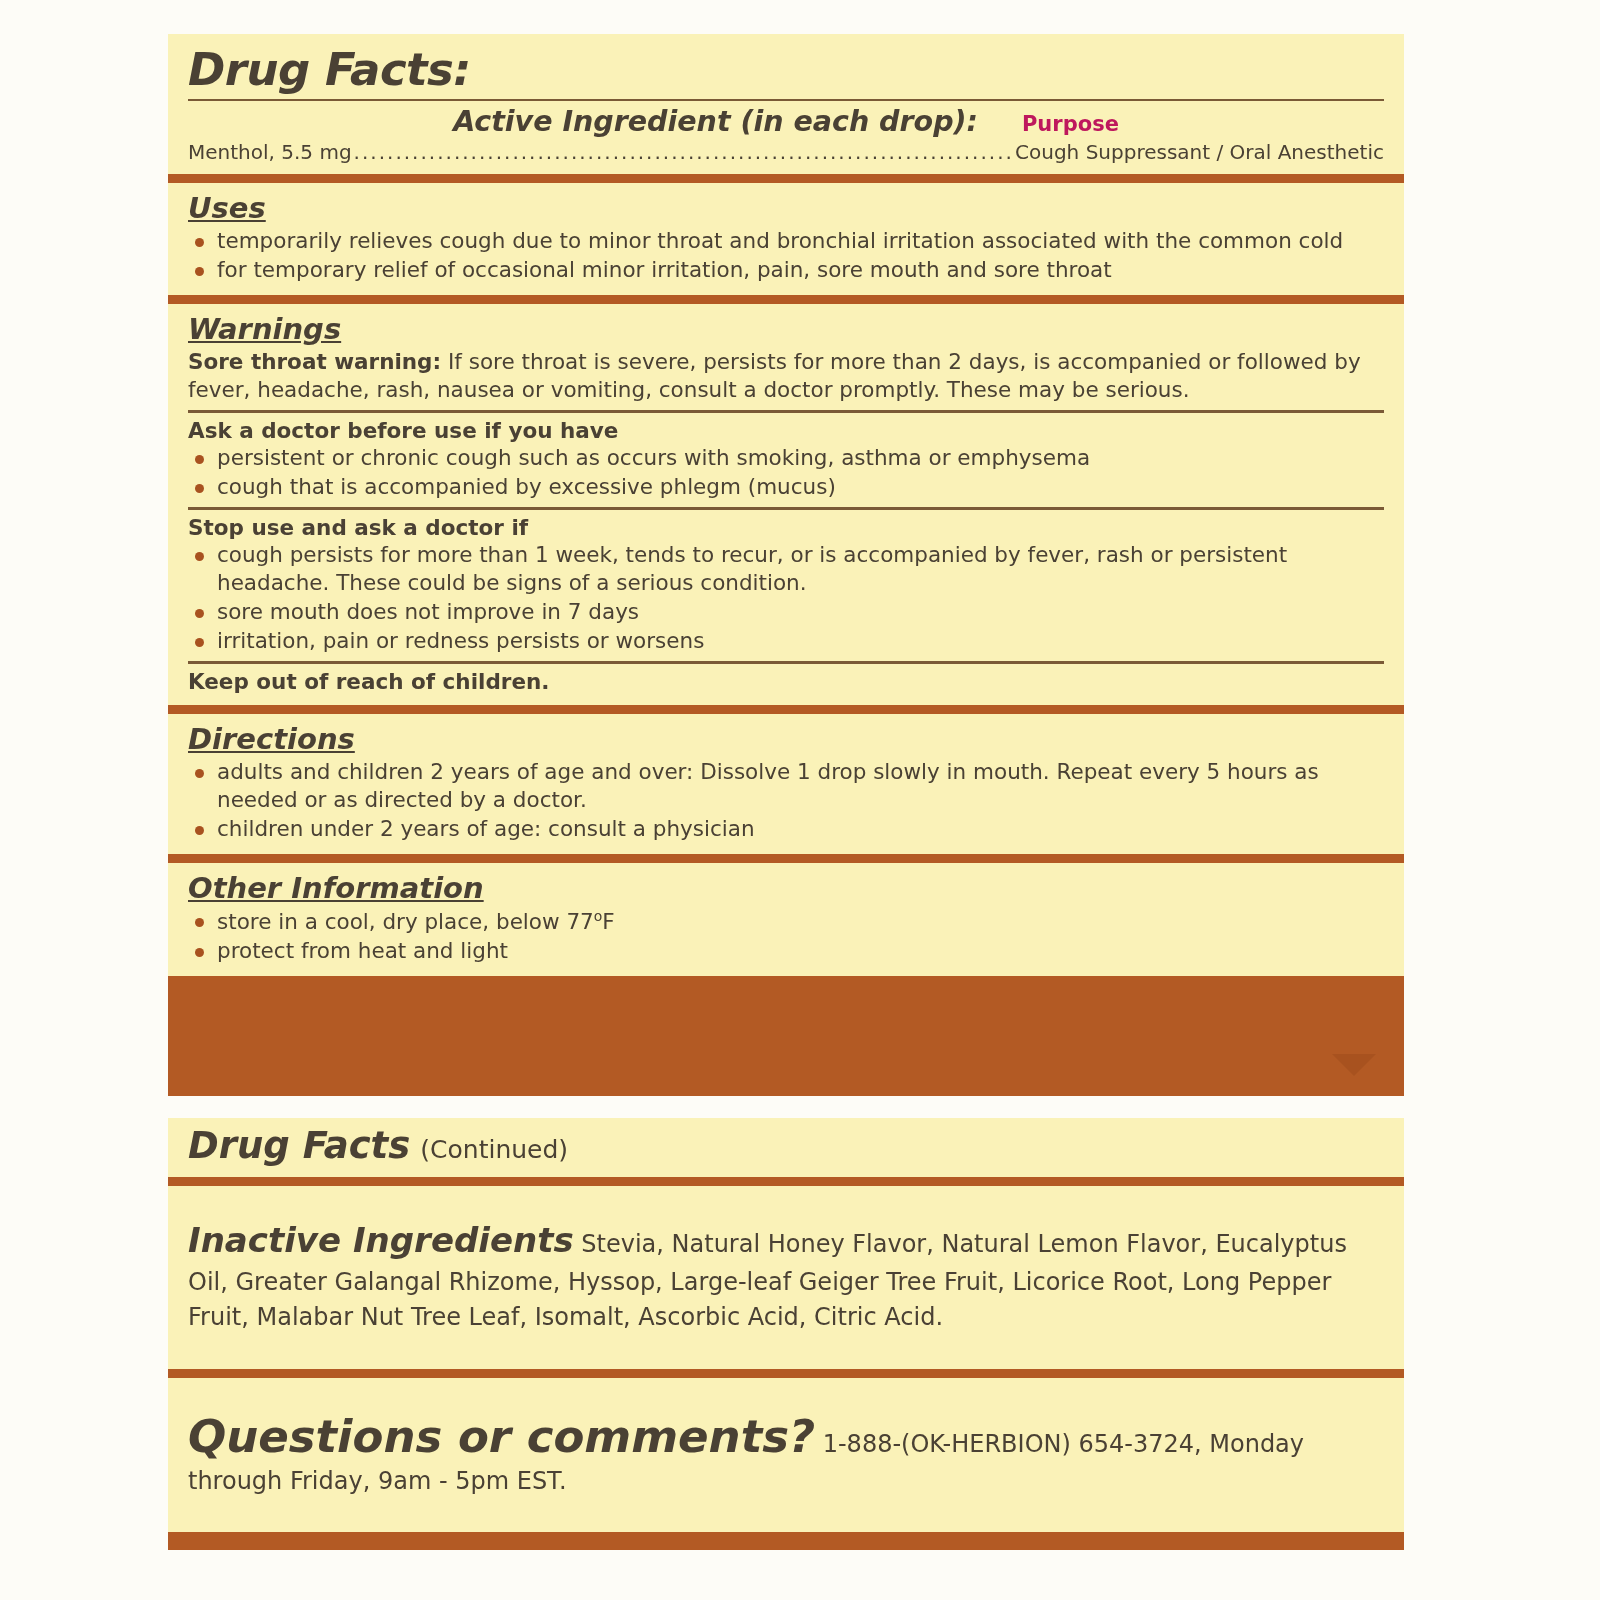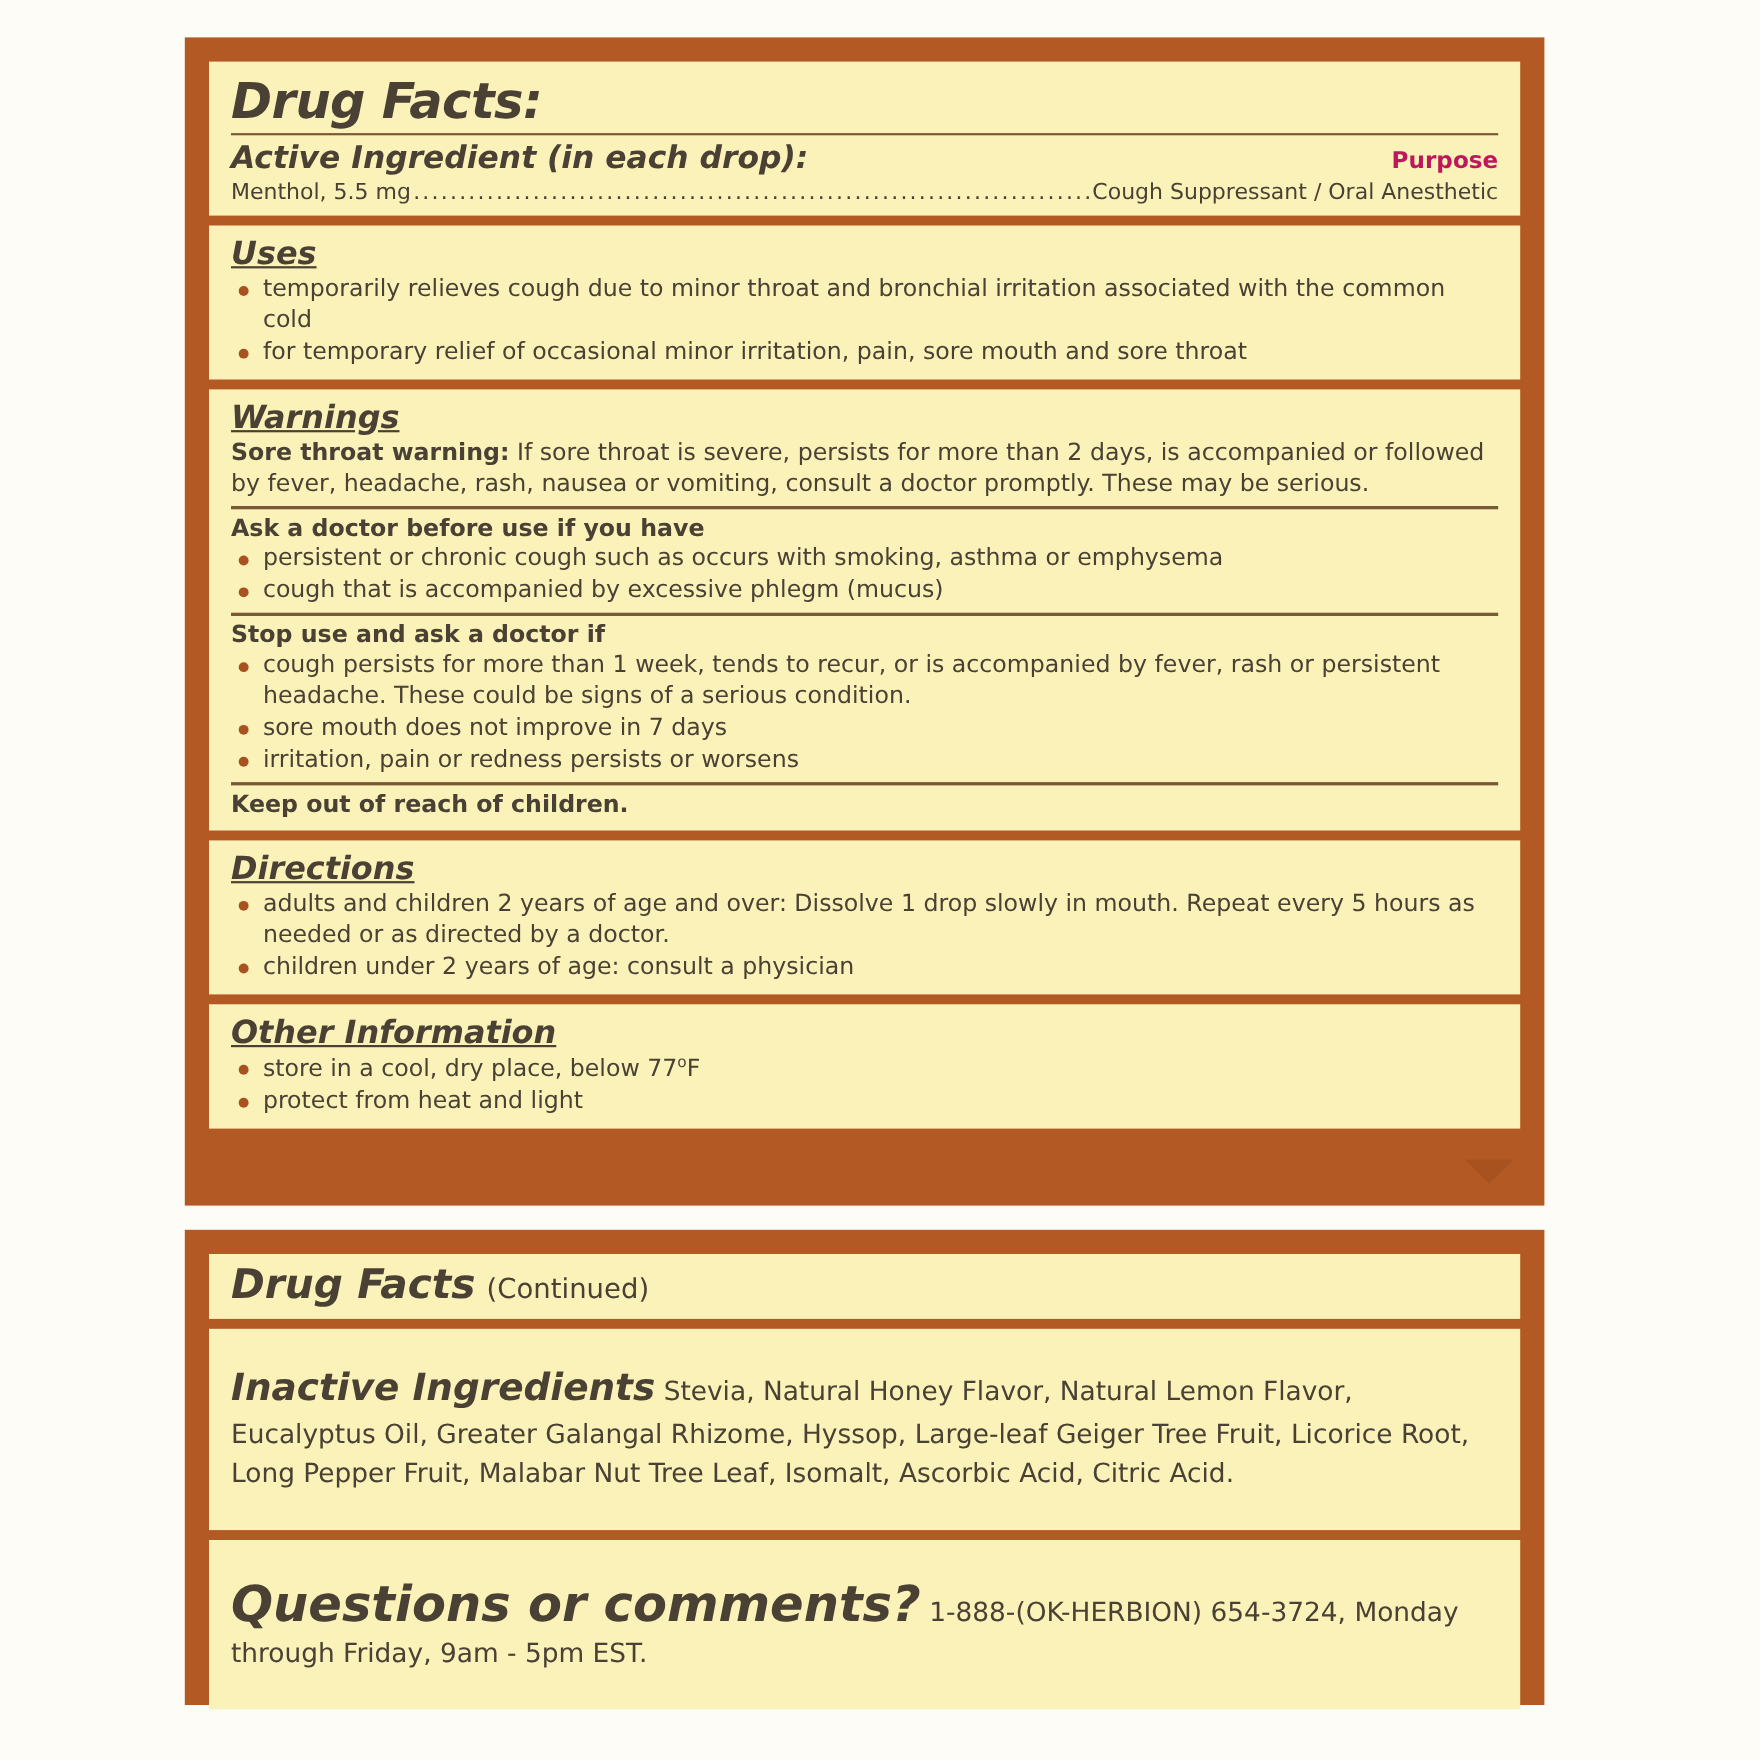"Drug Facts:" .panel { padding: 22px -> 0 }
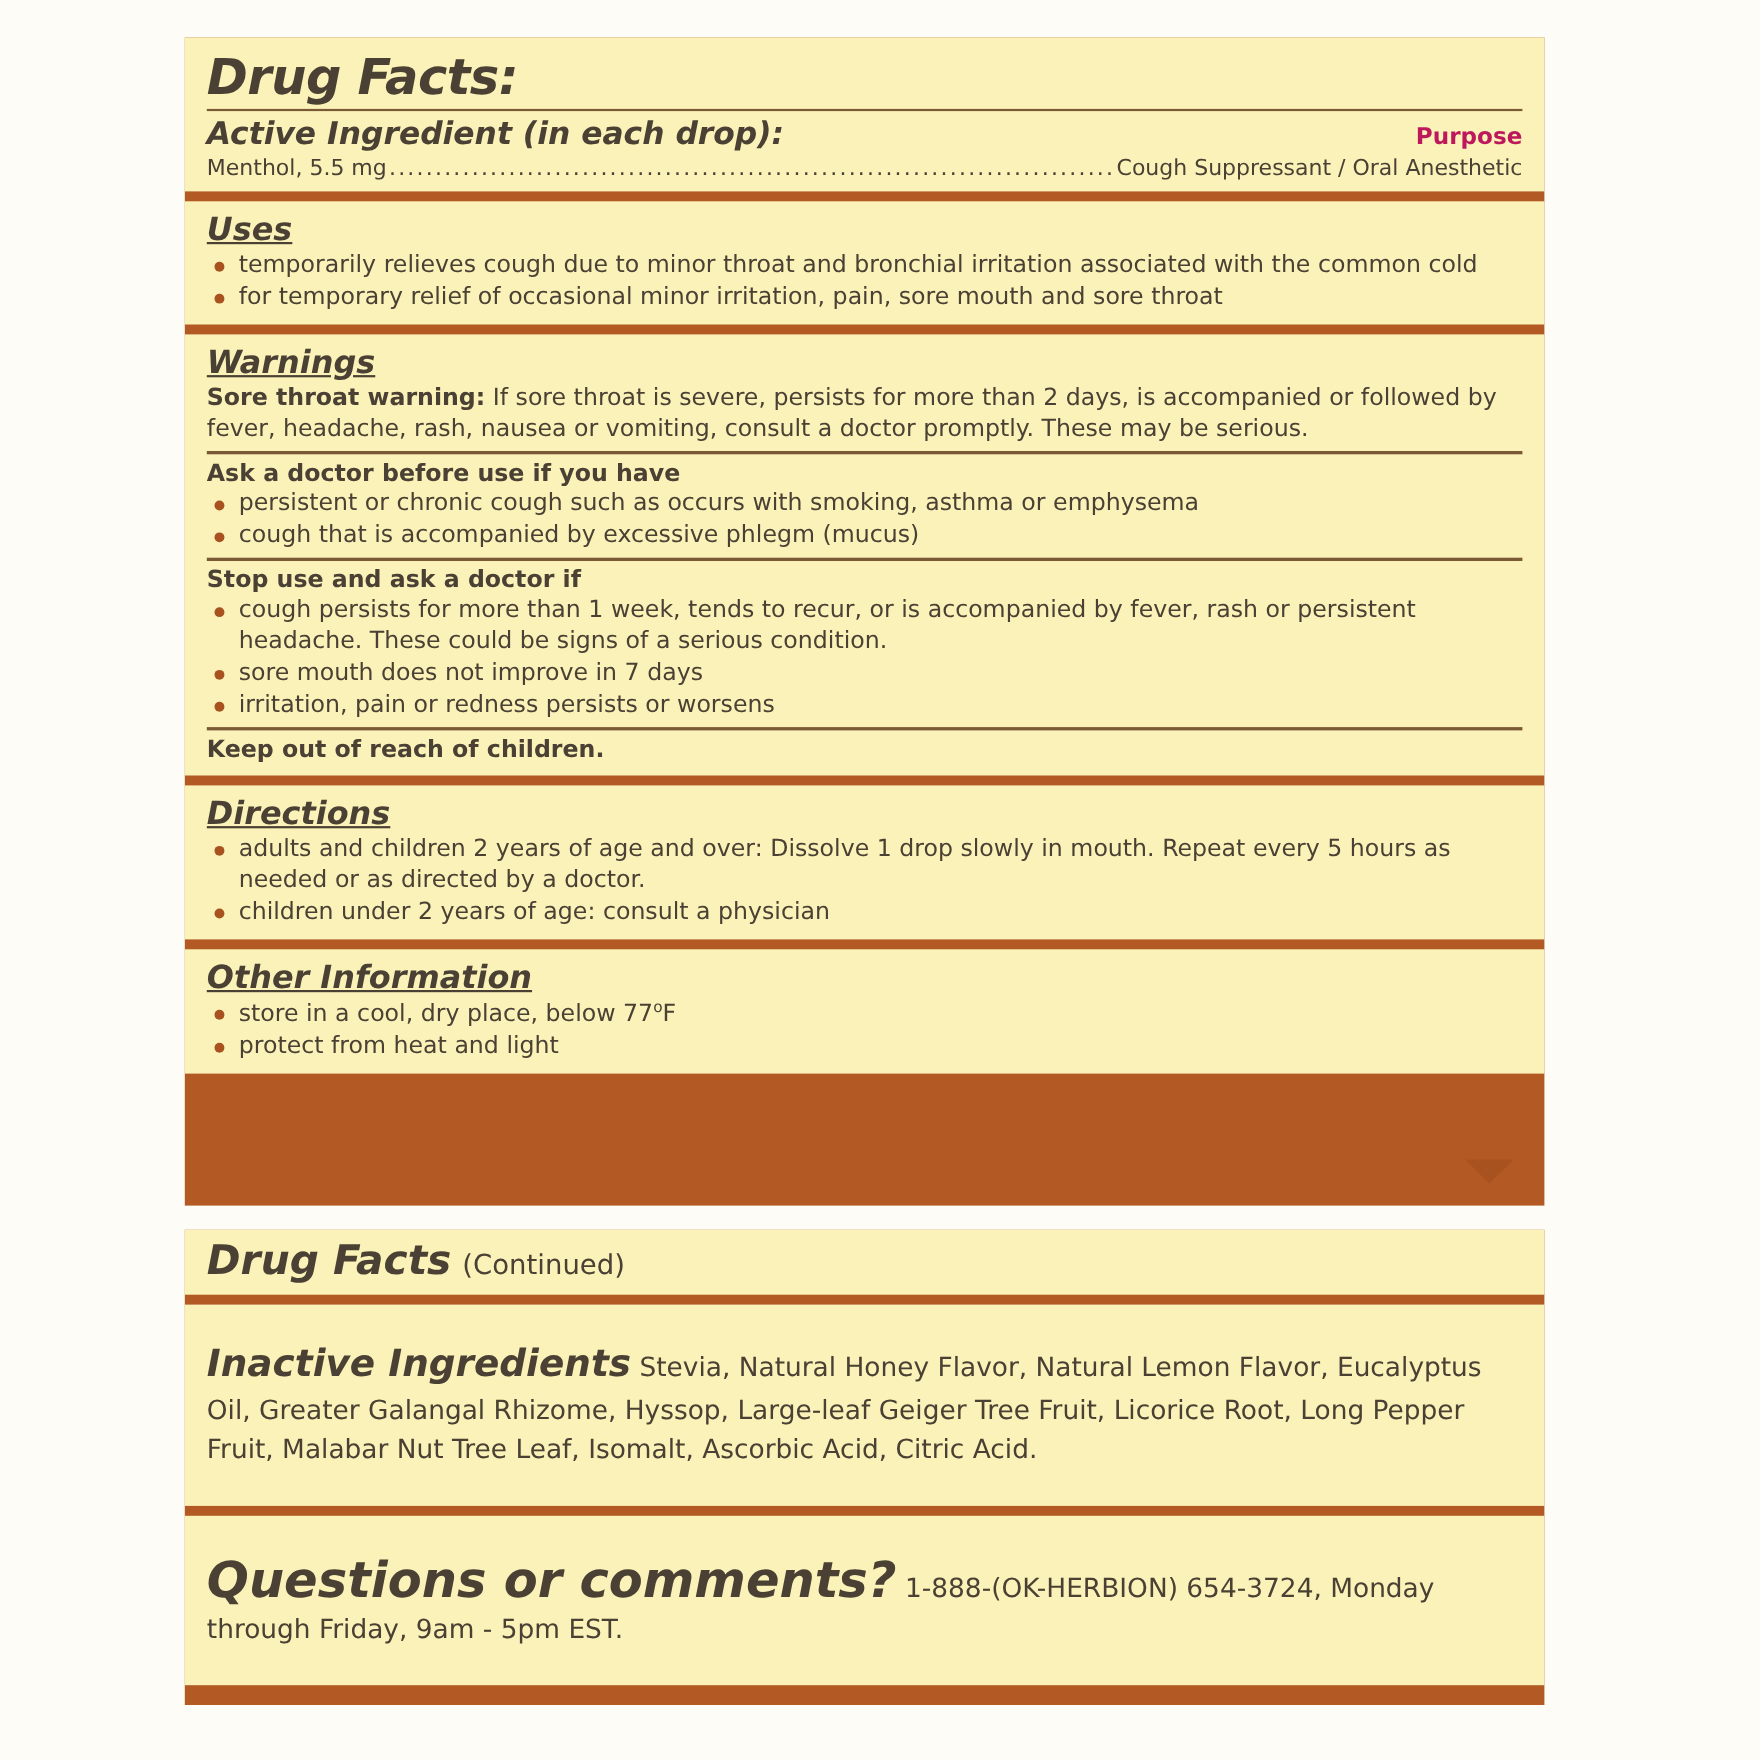"Active Ingredient (in each drop):" .ai-row { justify-content: space-between -> center }
